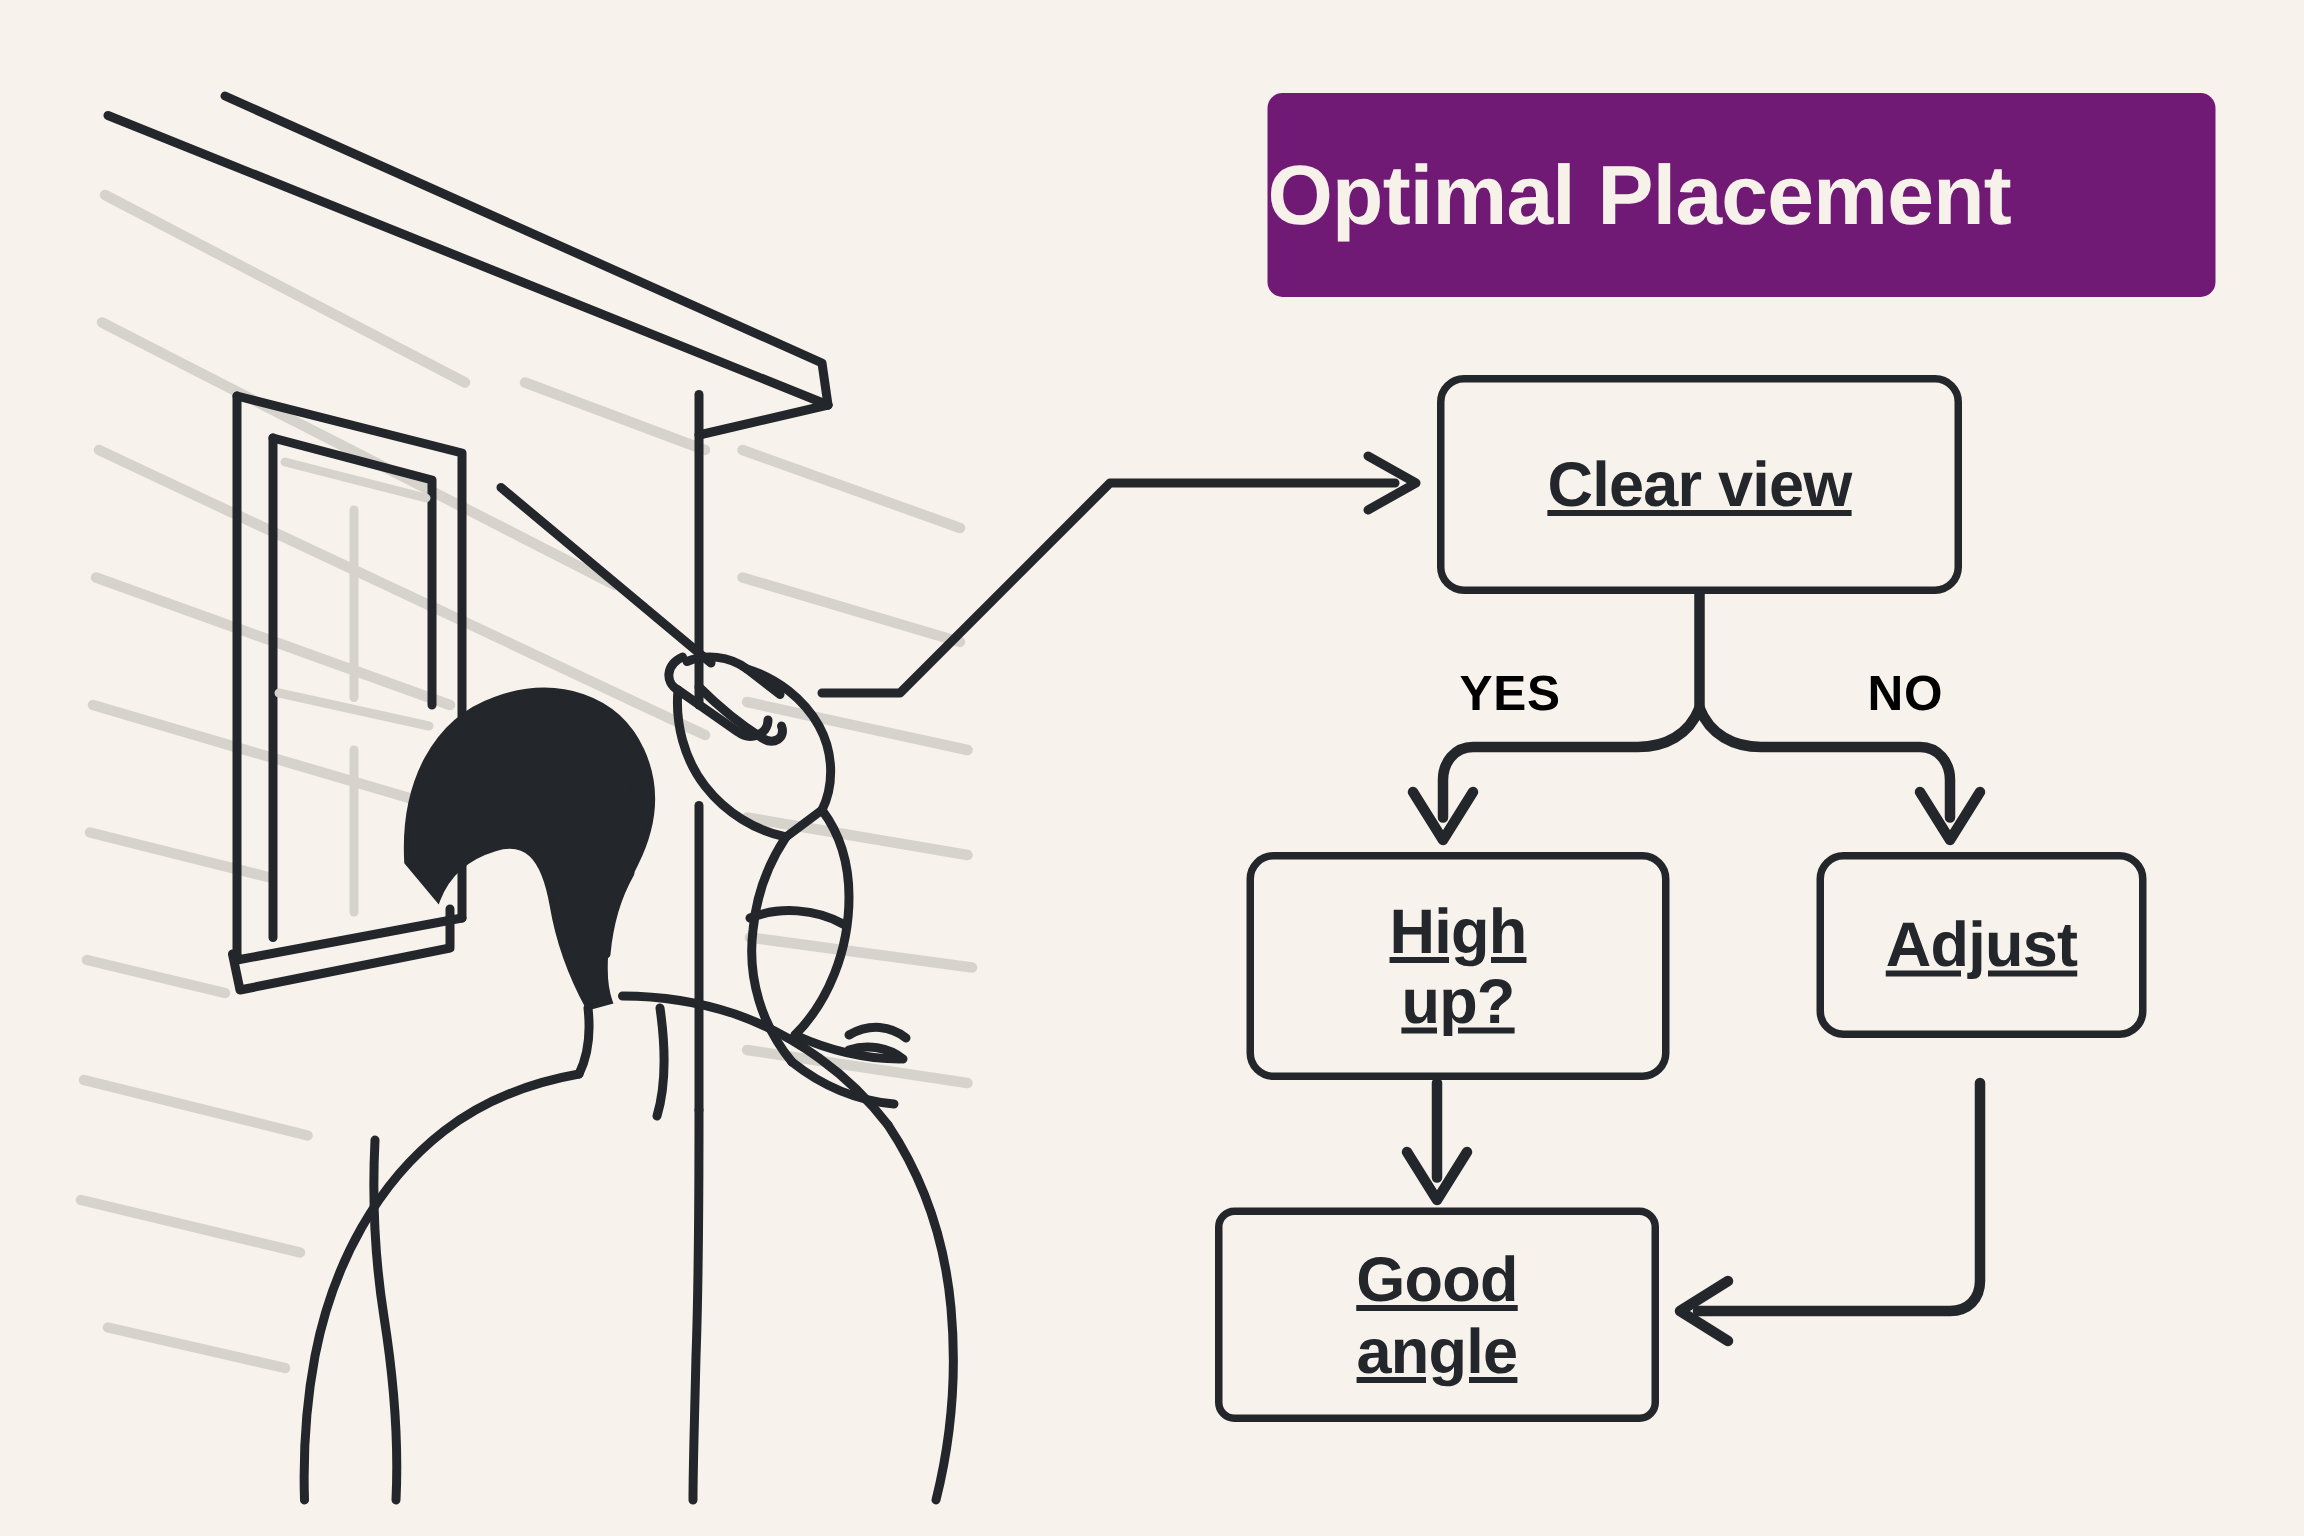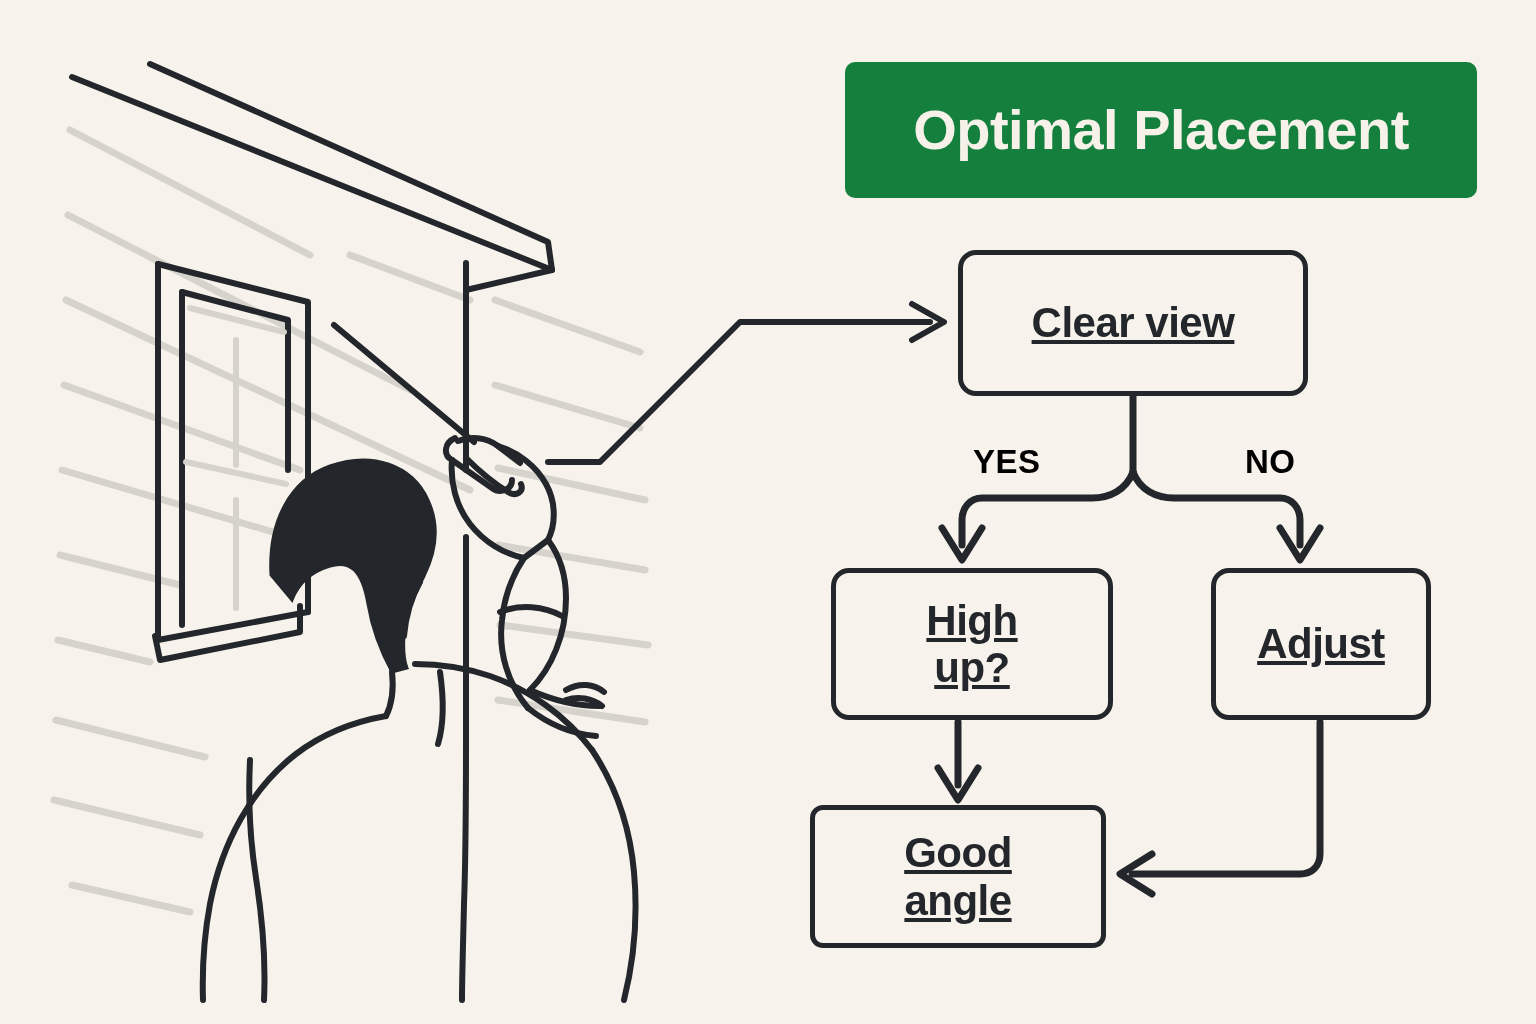"Optimal Placement" .title-banner { background: #15803d -> #701a75; justify-content: center -> flex-start }
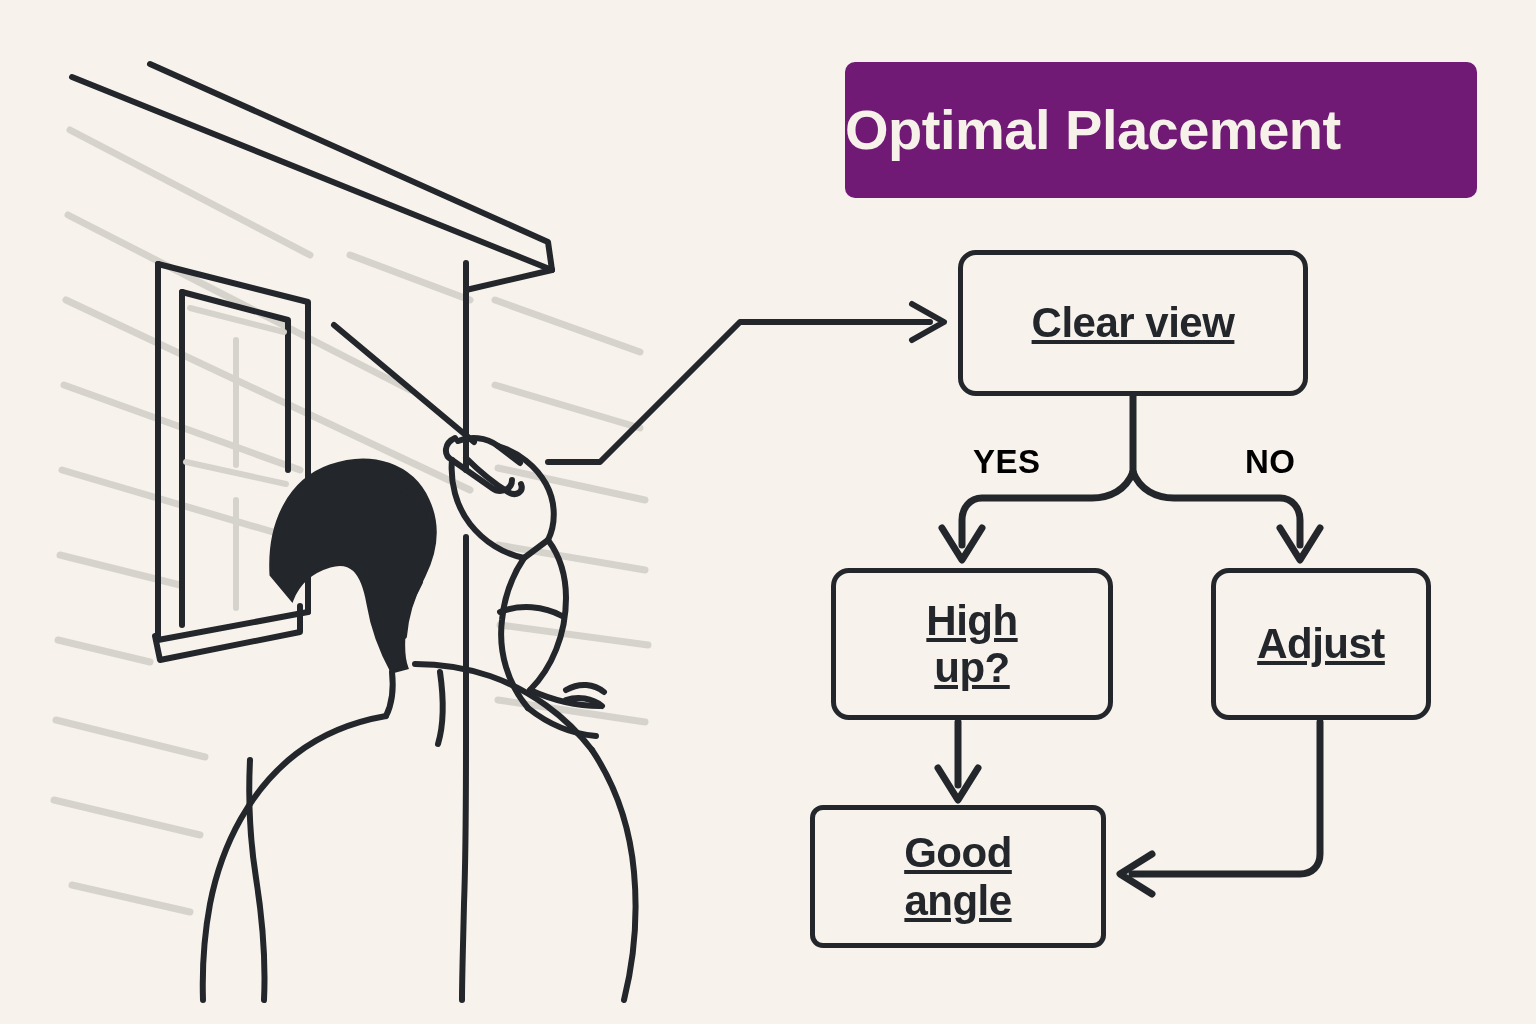"Adjust" #node-adjust { height: 152px -> 124px }
